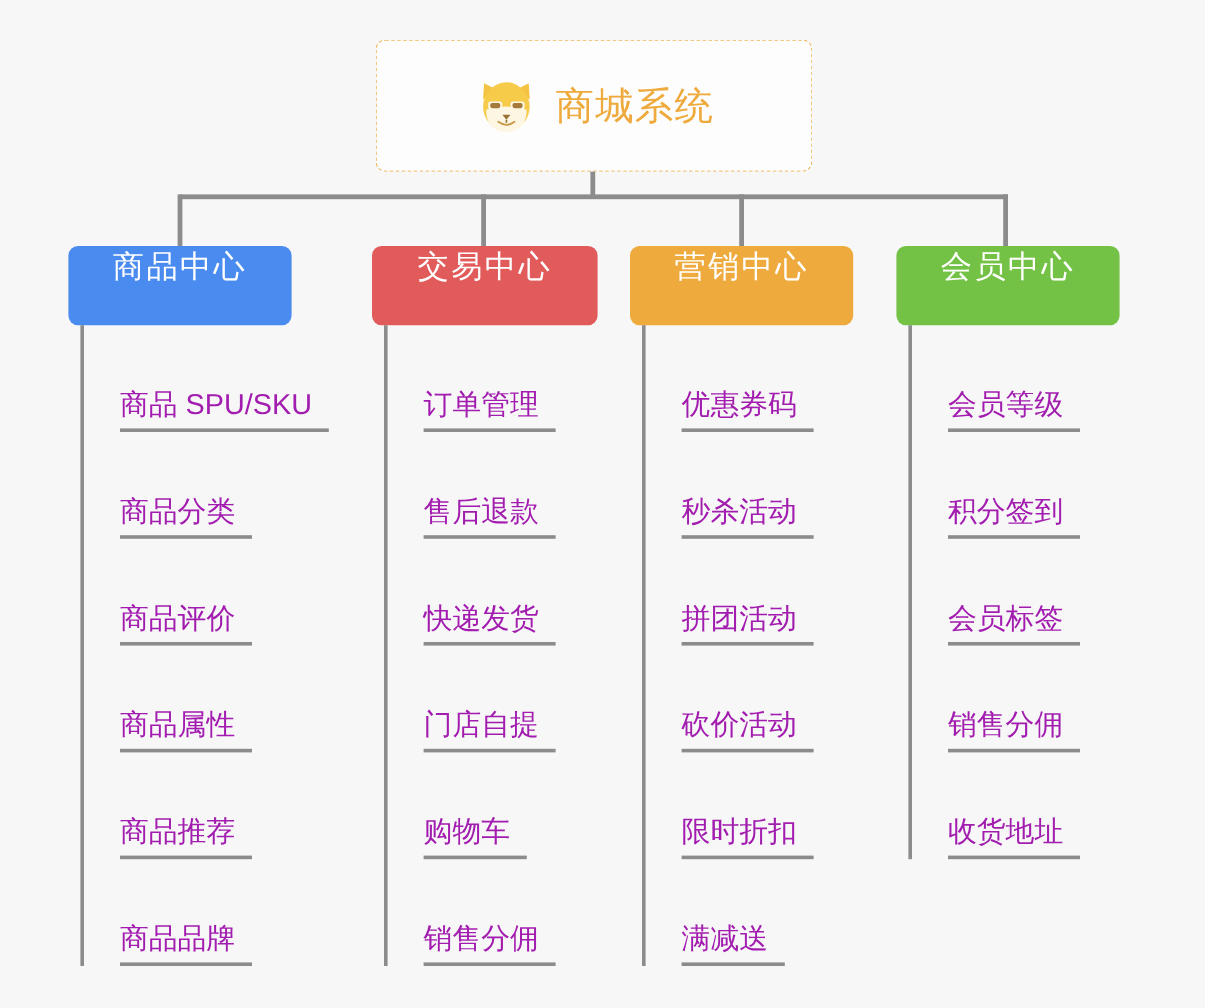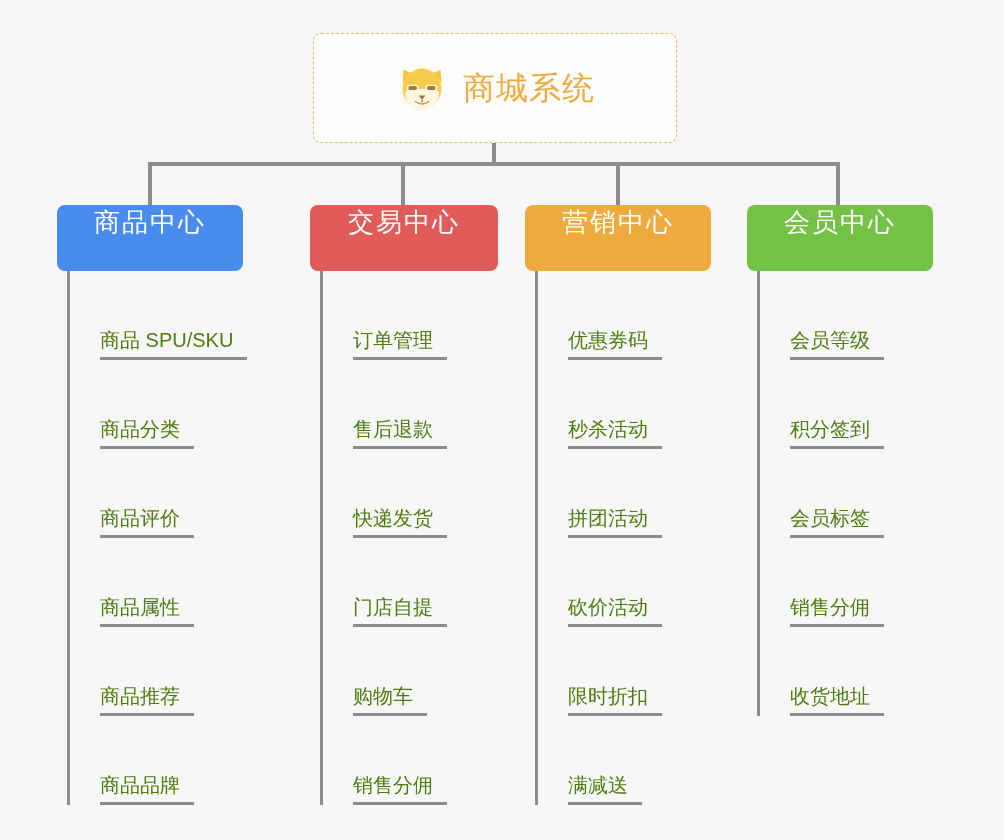"商品 SPU/SKU" .leaf-label { color: #4d7c0f -> #a21caf; font-size: 20px -> 24px }
